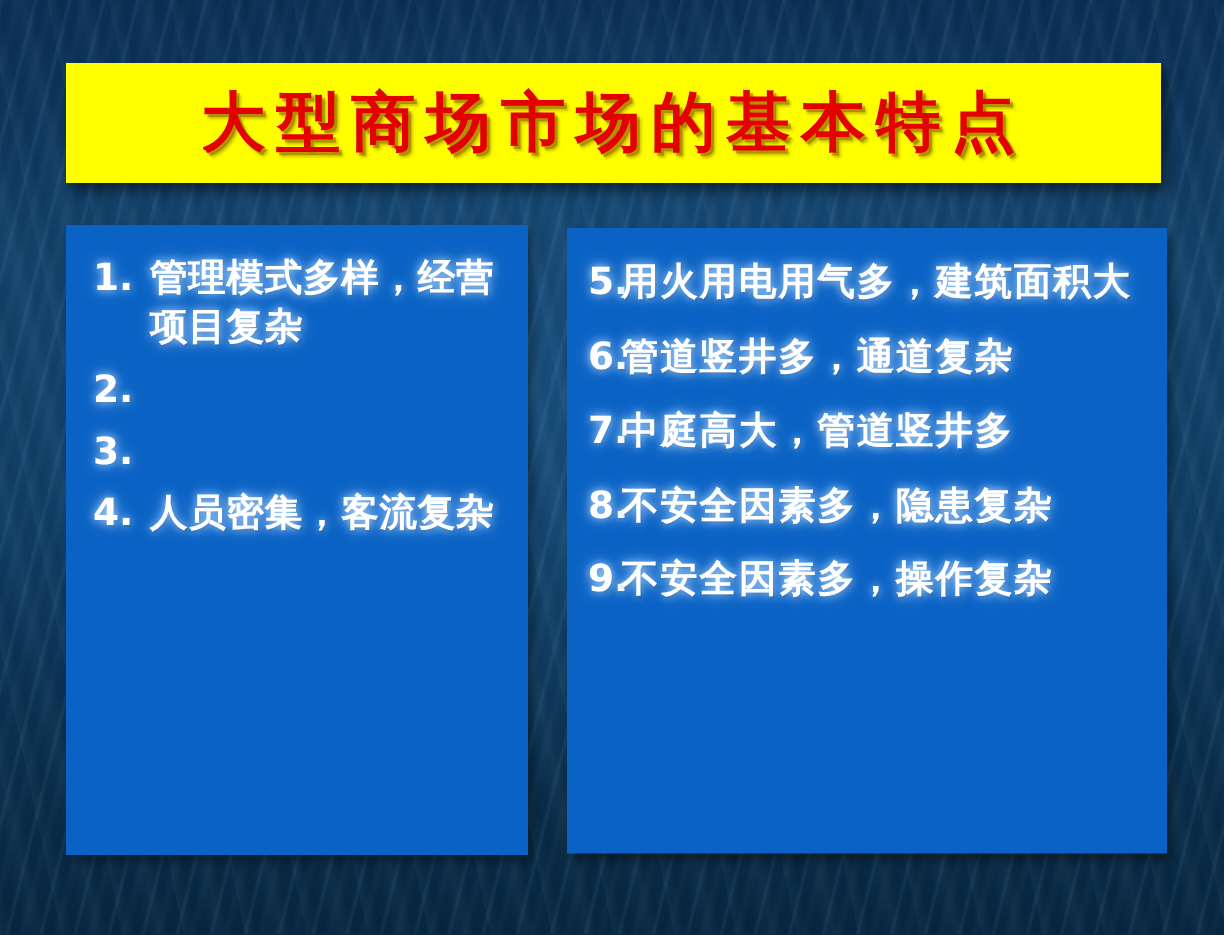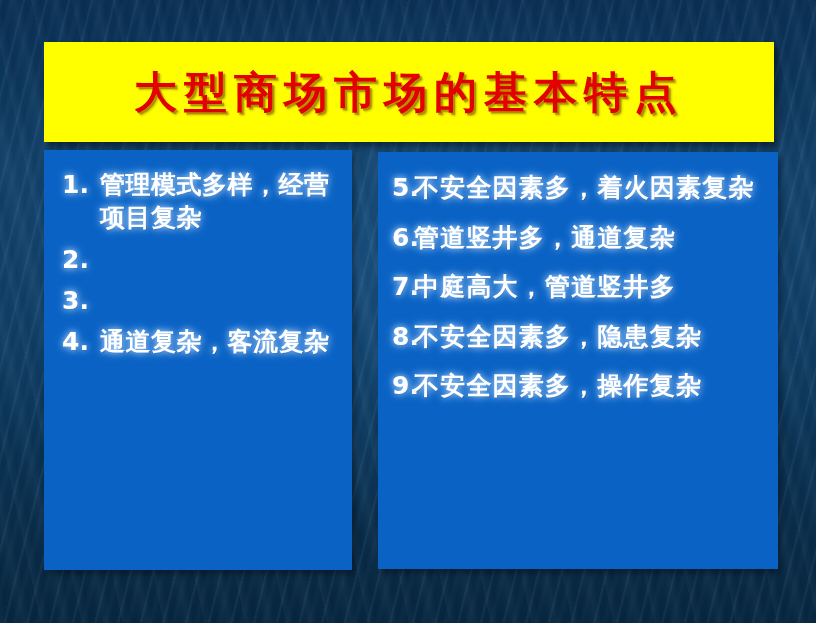"大型商场市场的基本特点" .title-banner { height: 100px -> 80px }
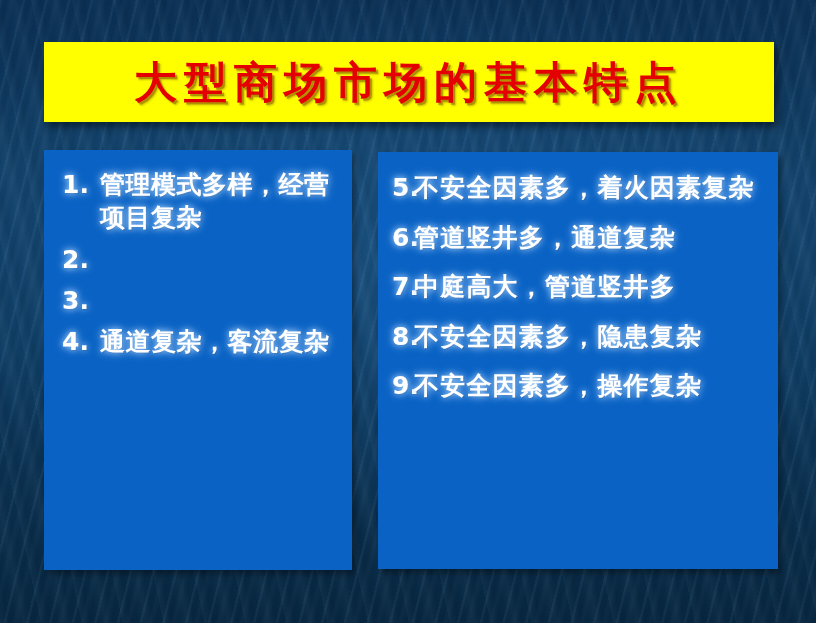"不安全因素多，着火因素复杂" span.item-text { text: 不安全因素多，着火因素复杂 -> 用火用电用气多，建筑面积大 }
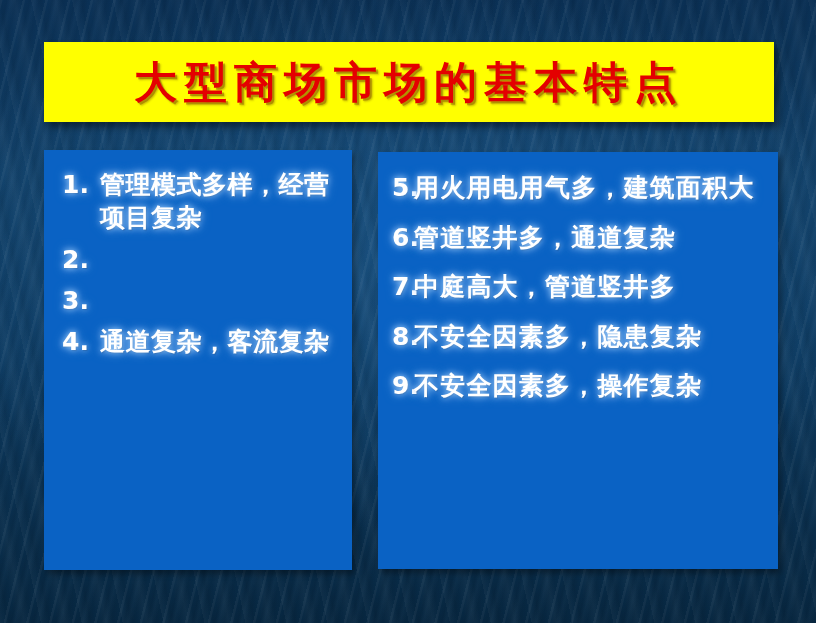"通道复杂，客流复杂" span.item-text { text: 通道复杂 -> 人员密集 }
